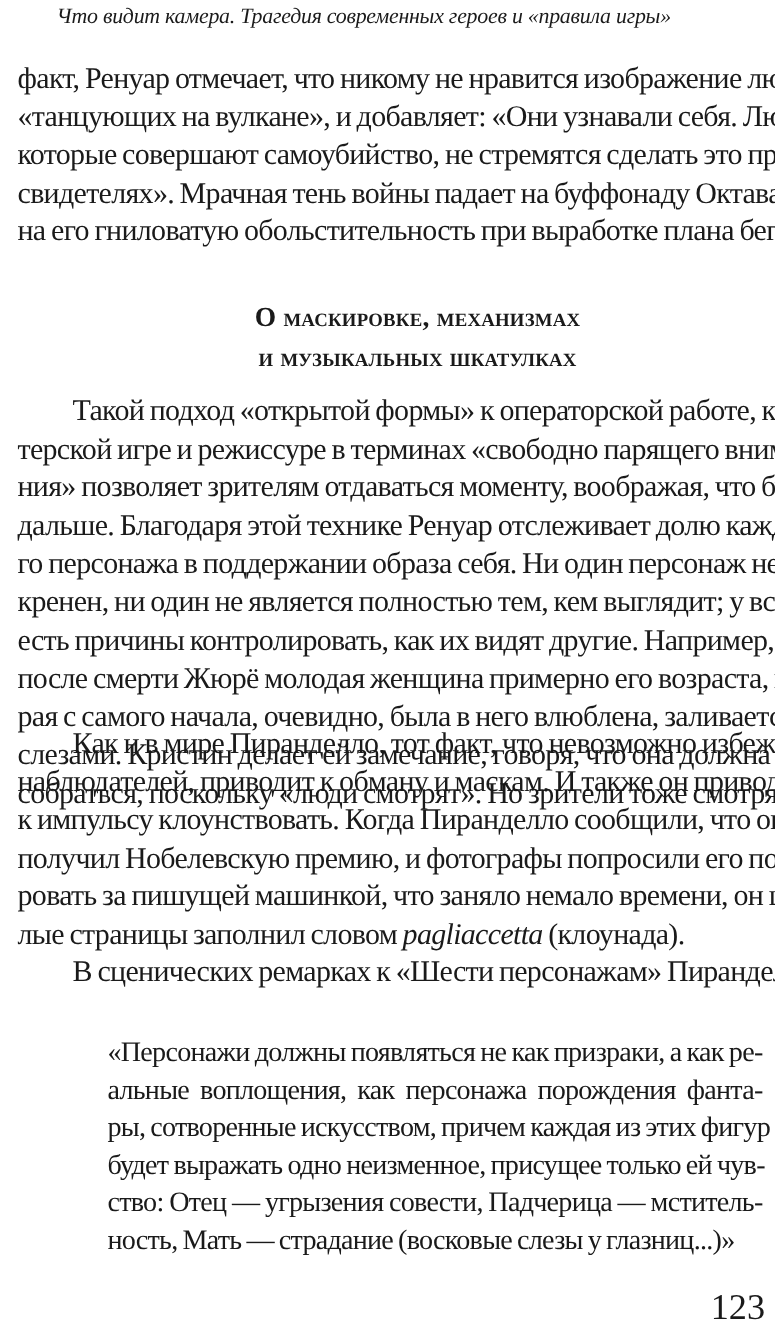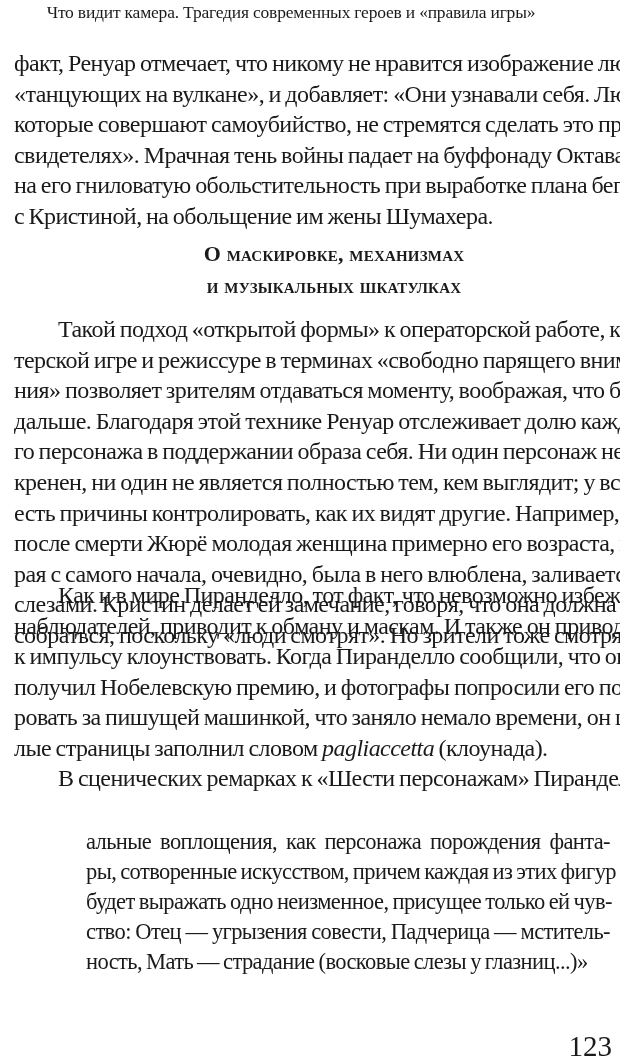"Что видит камера. Трагедия современных" .running-head { font-style: none -> italic }
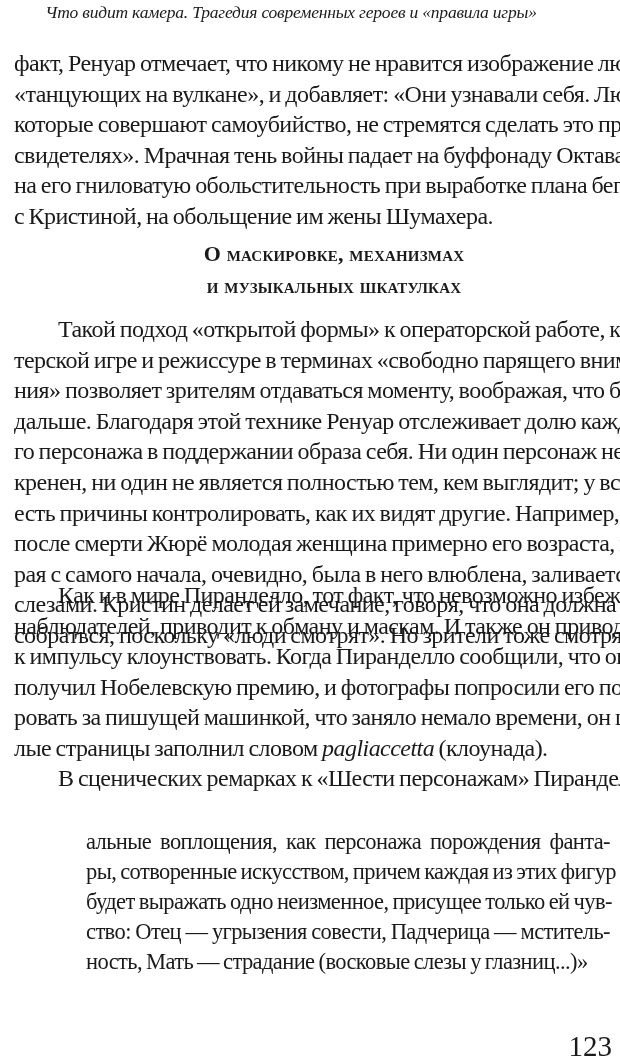"с Кристиной, на обольщение им" div.line { html: <div>с Кристиной, на обольщение им жены Шумахера.</div> -> none }
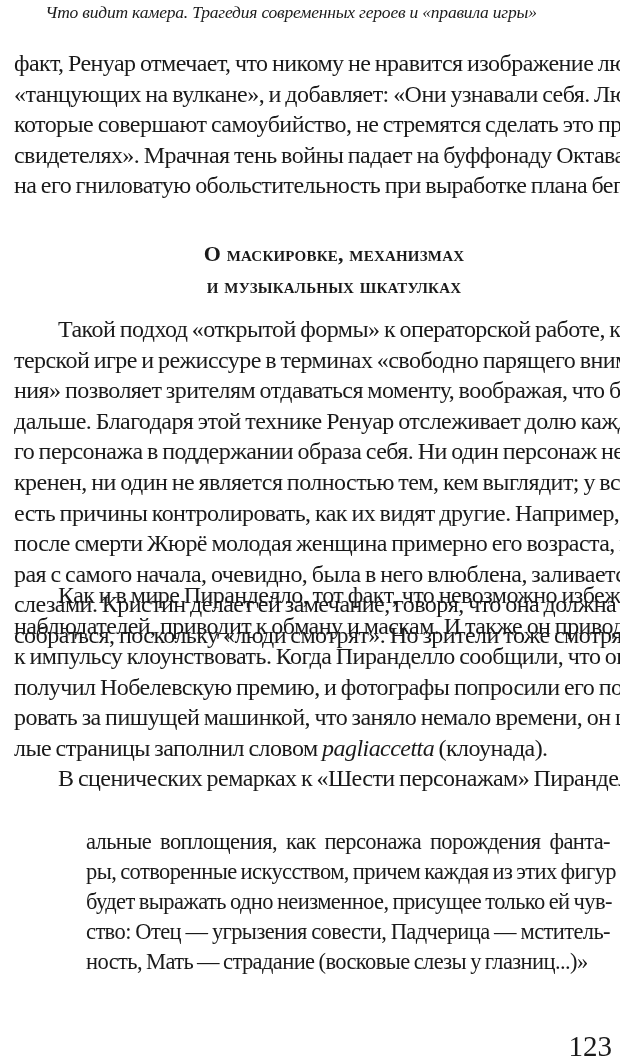"«Персонажи должны появляться не как" div.line { html: none -> <div>«Персонажи должны появляться не как призраки, а как ре-</div> }
